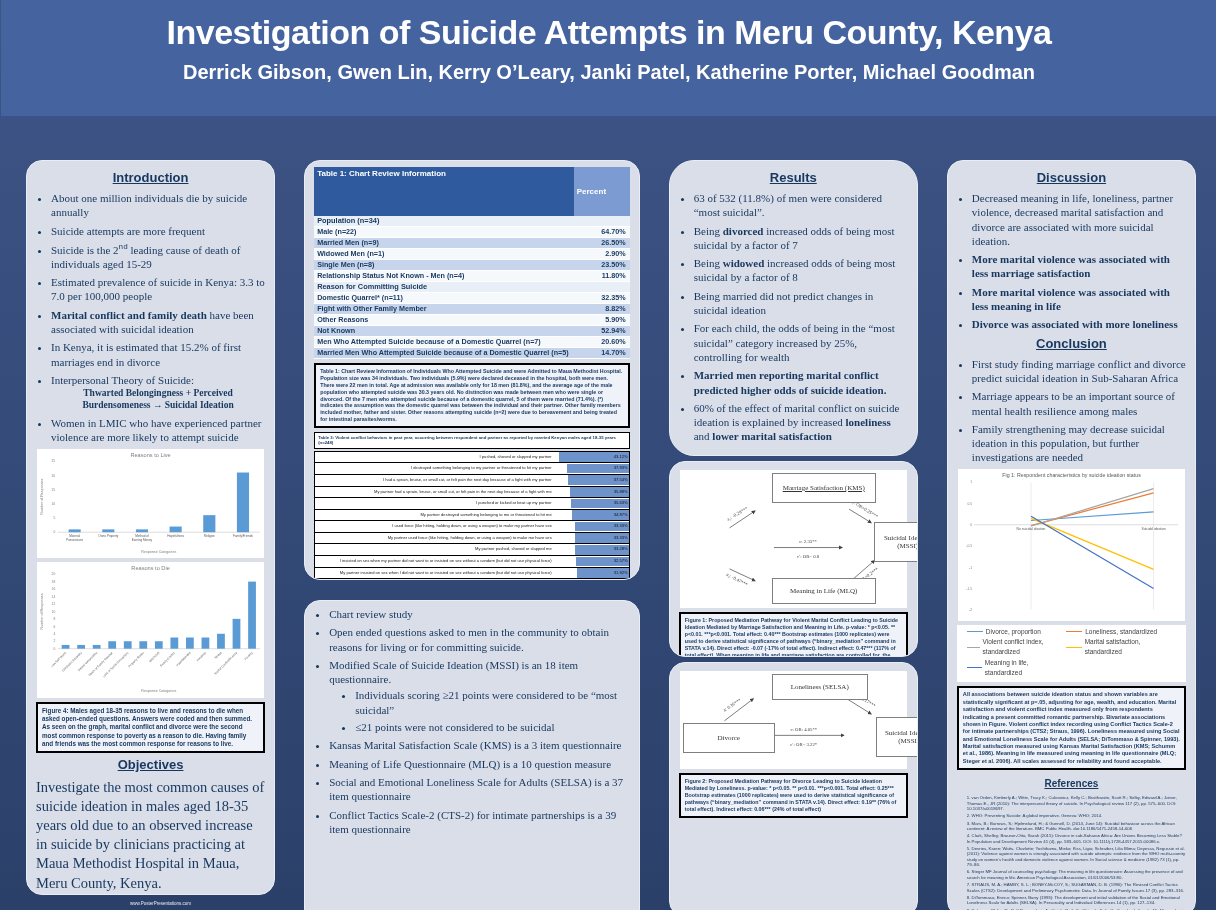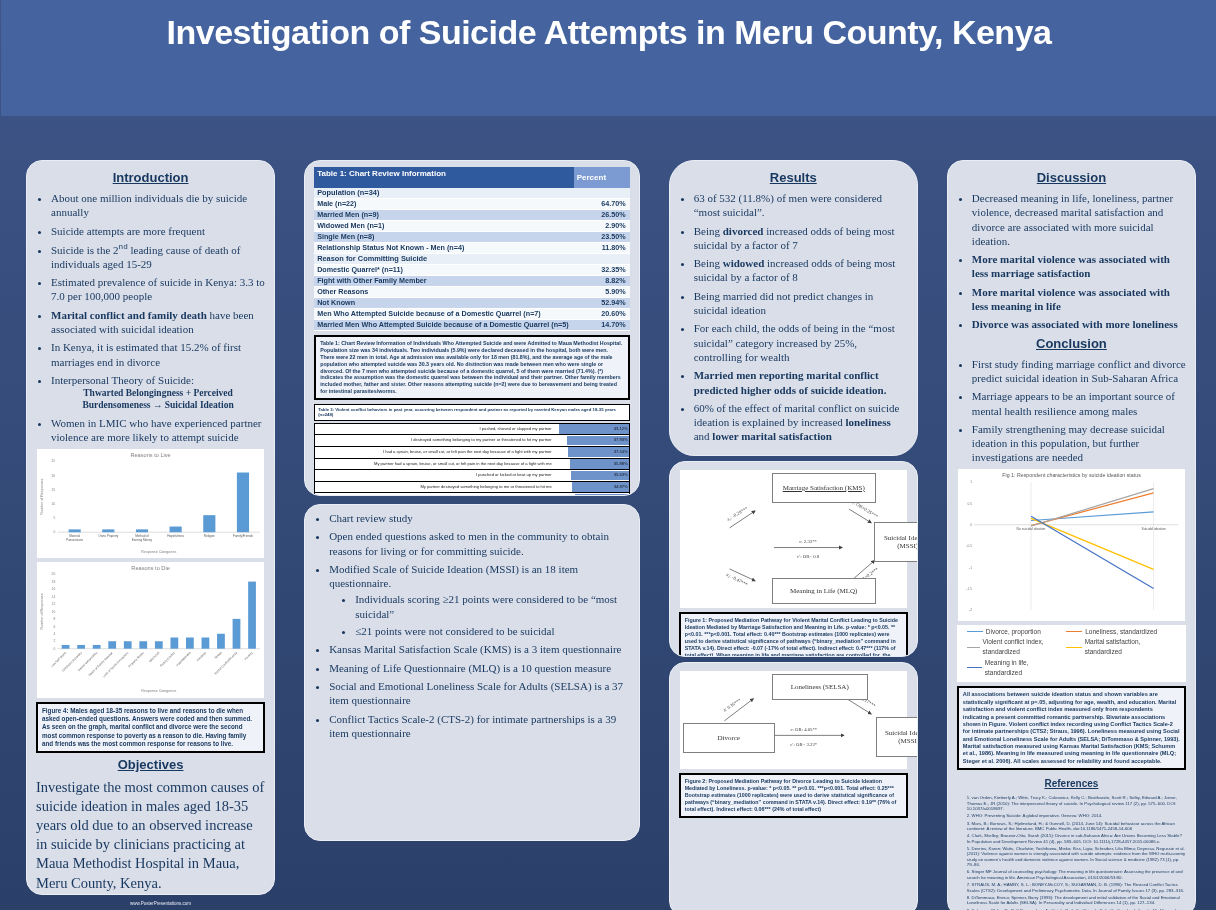"Derrick Gibson, Gwen Lin, Kerry" div.authors { html: none -> <div>Derrick Gibson, Gwen Lin, Kerry O’Leary, Janki Patel, Katherine Porter, Michael Goodman</div> }
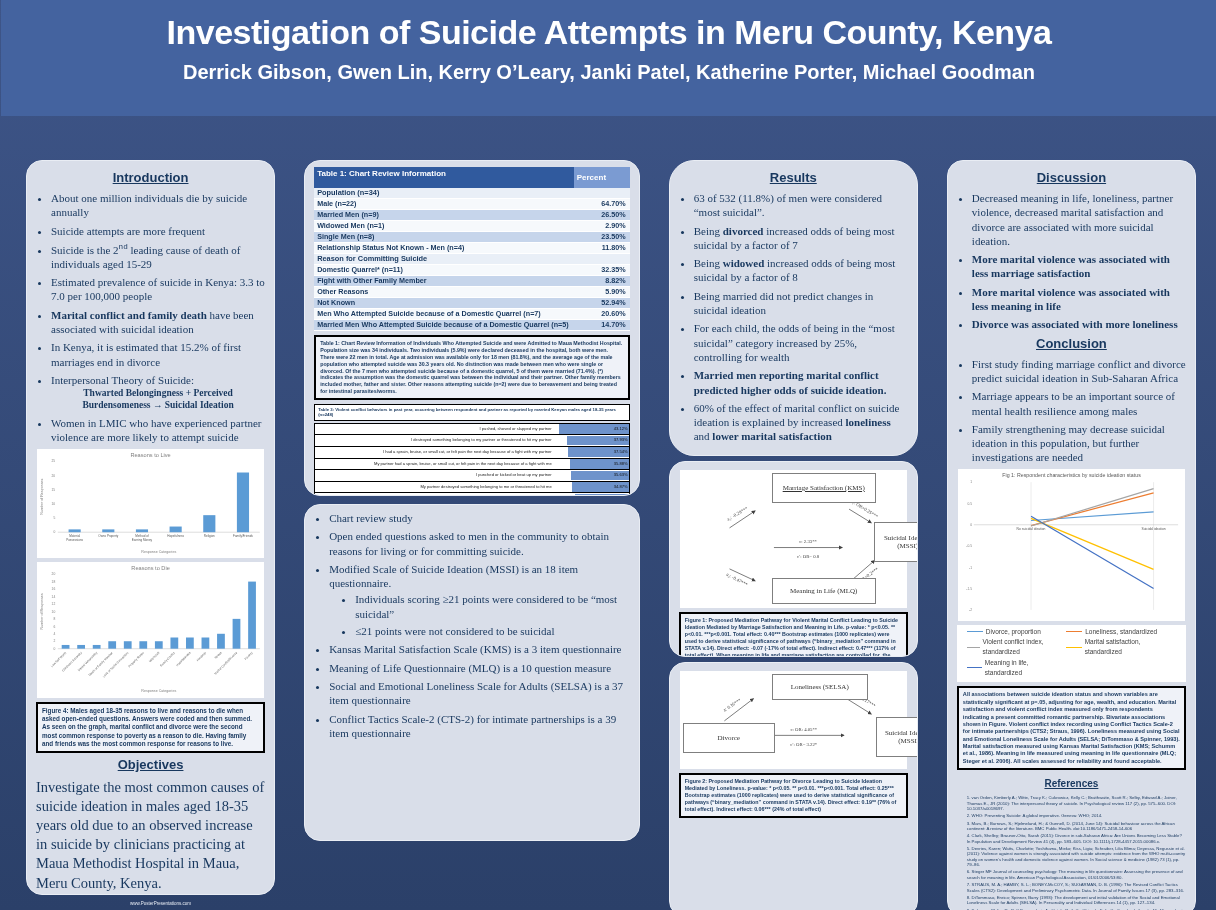"Table 1: Chart Review Information" #col2 .pA { height: 336px -> 420px; margin-bottom: 8px -> 20px }
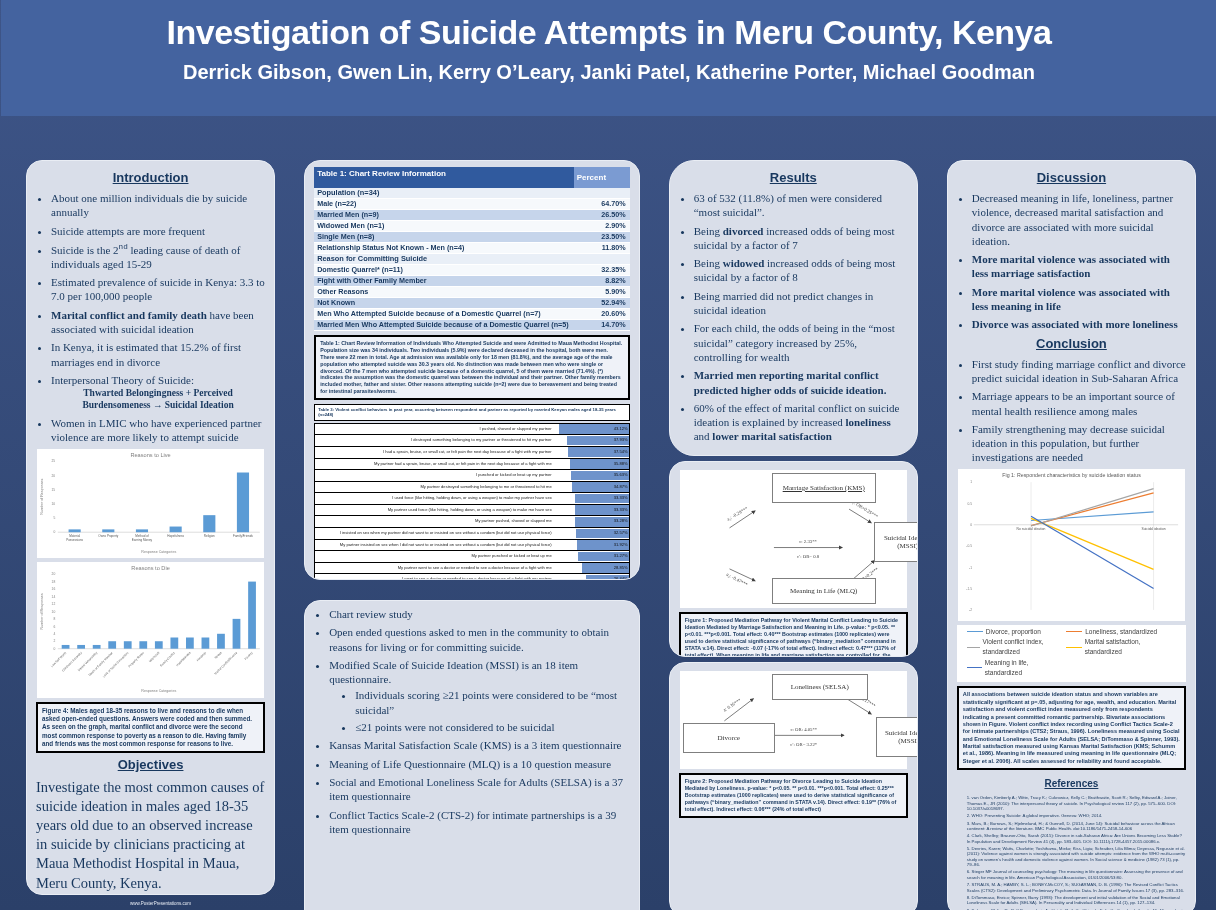"Percent" .t1-head .hr { padding: 4px 3px -> 18px 3px }
